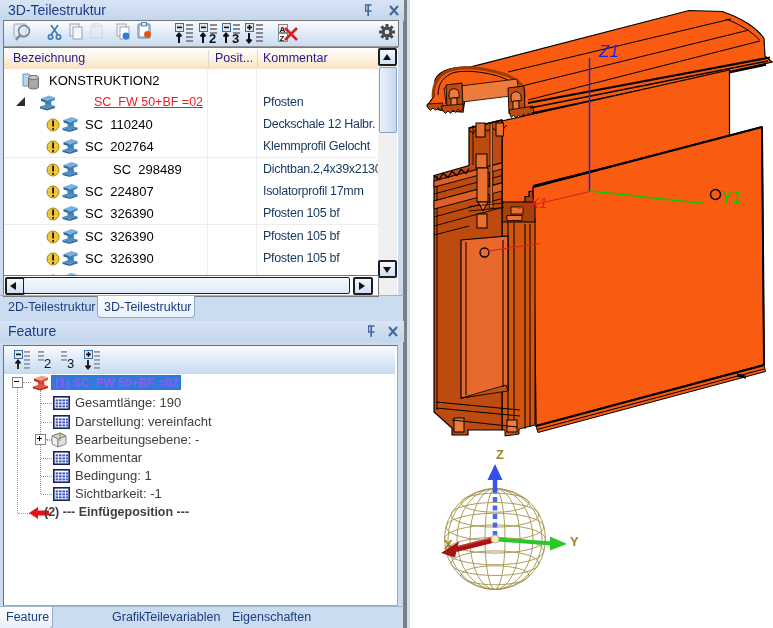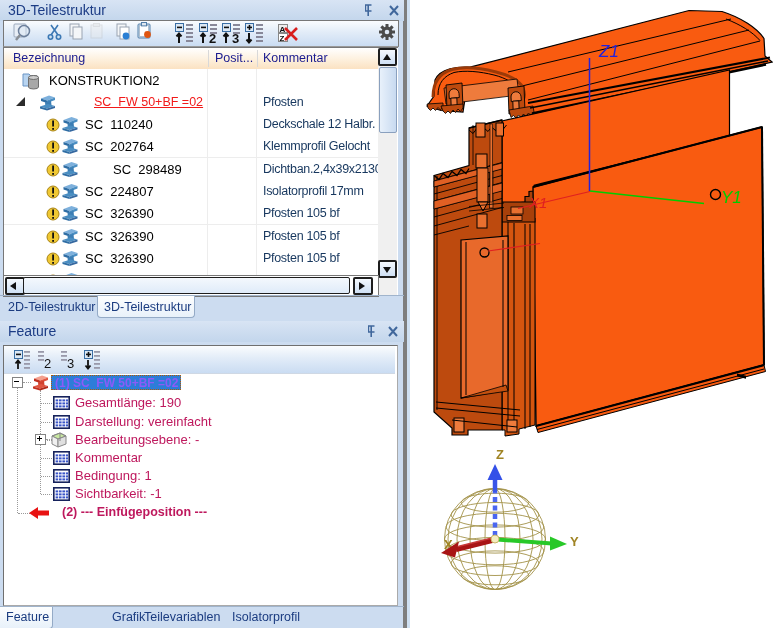"Gesamtlänge: 190" .titem { color: #be185d -> #404040 }
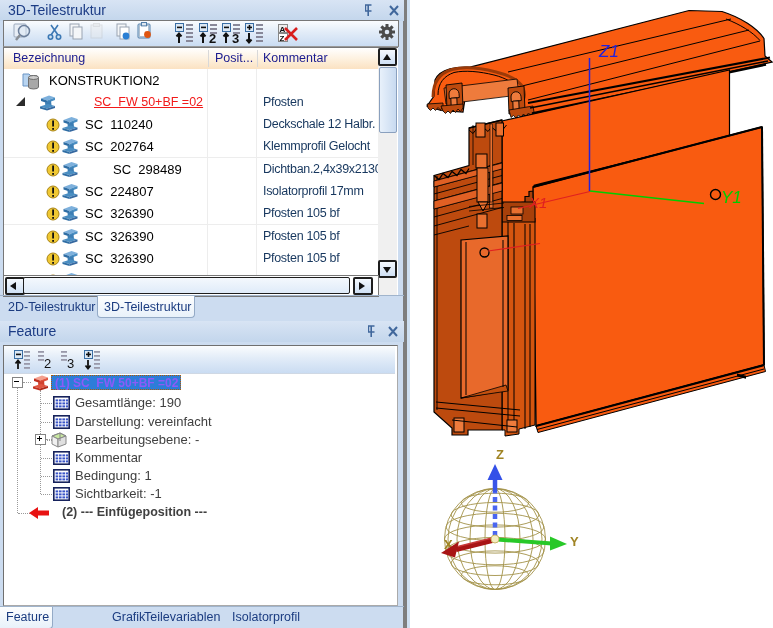"(2) --- Einfügeposition ---" div.titem { left: 62px -> 44px }
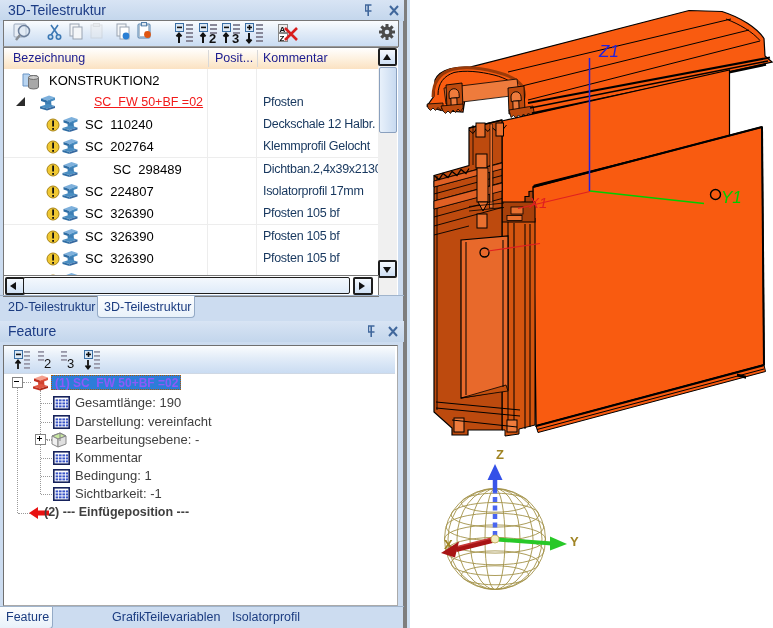"Isolatorprofil" span.abs { text: Isolatorprofil -> Eigenschaften }
